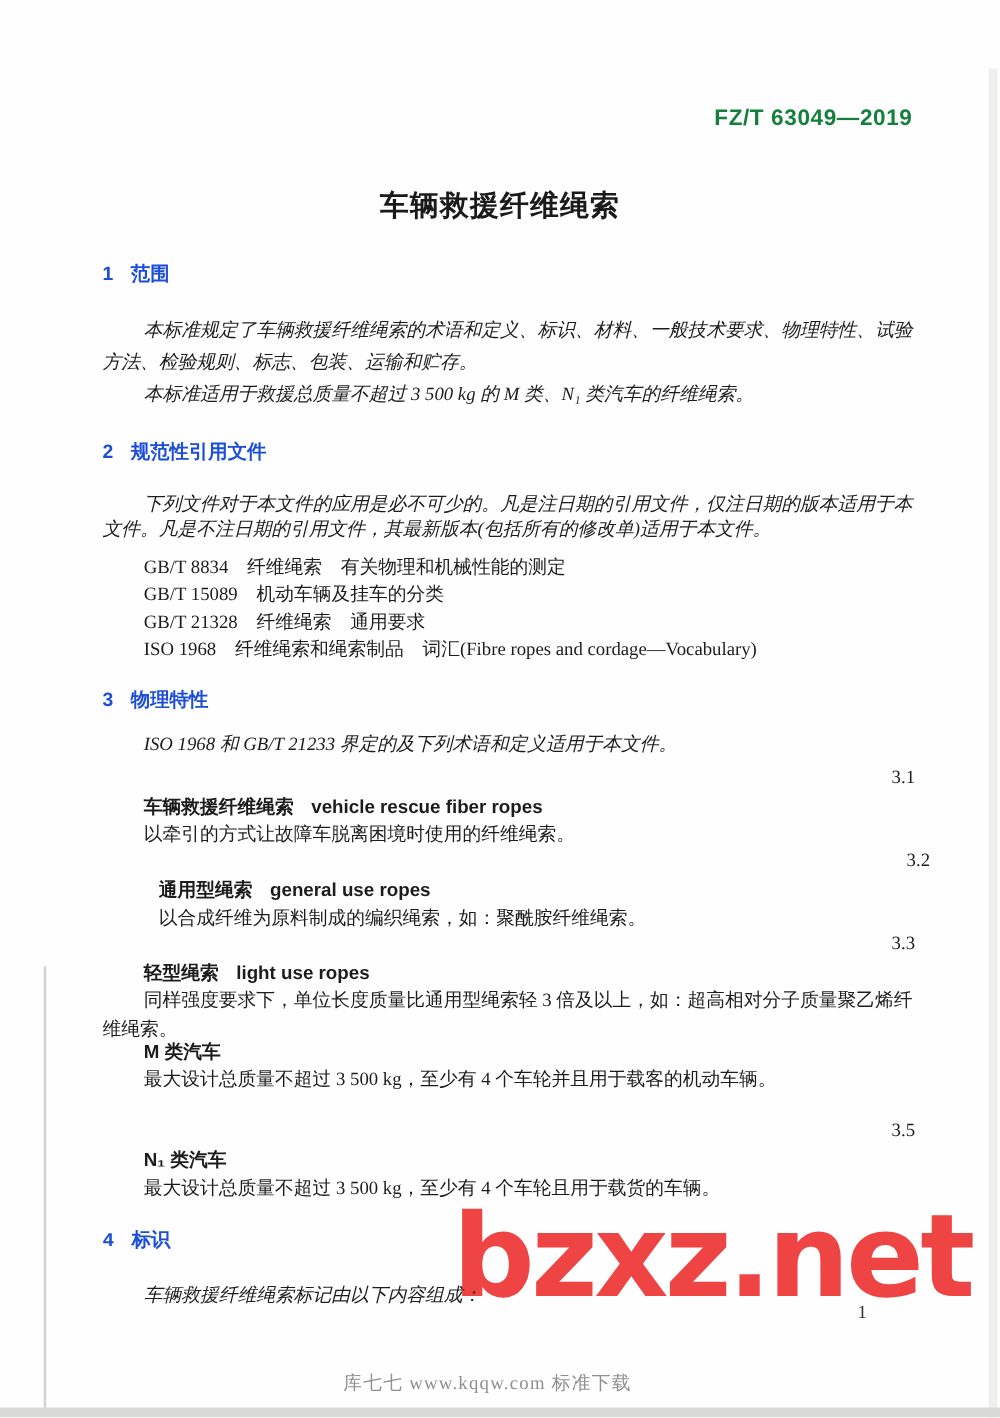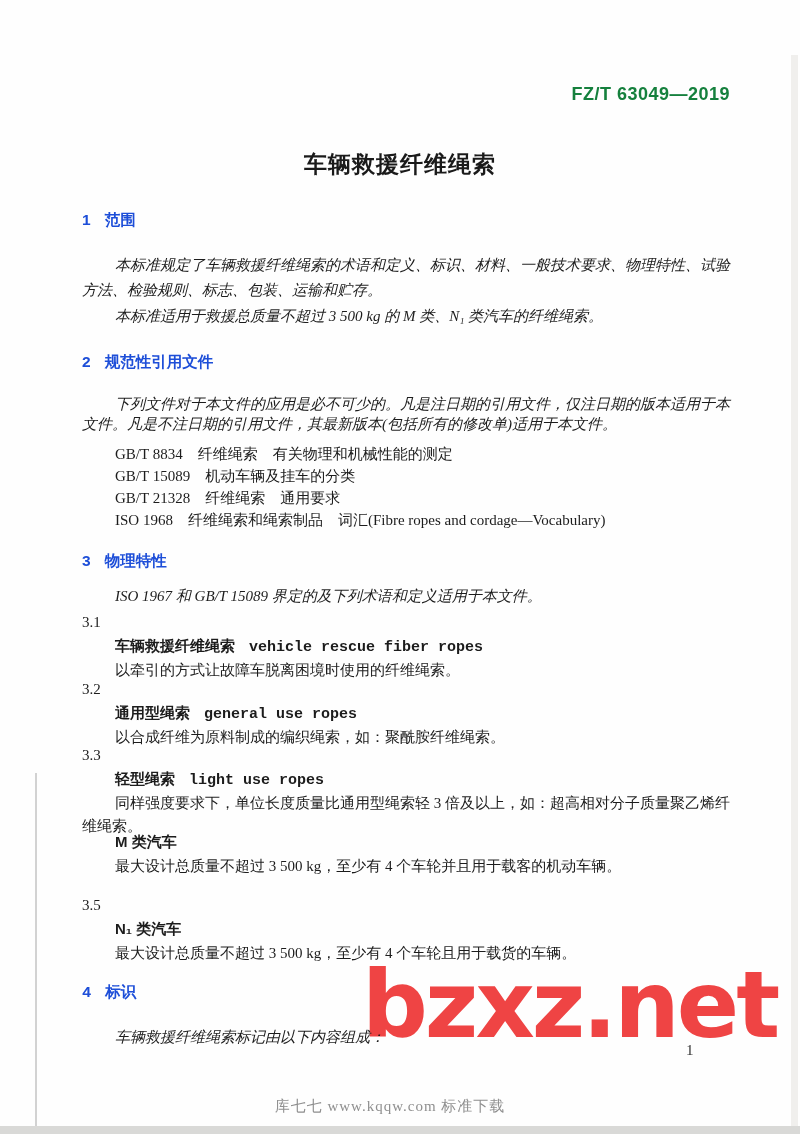"ISO 1967 和 GB/T 15089" div.block { text: 1967 和 GB/T 15089 -> 1968 和 GB/T 21233 }
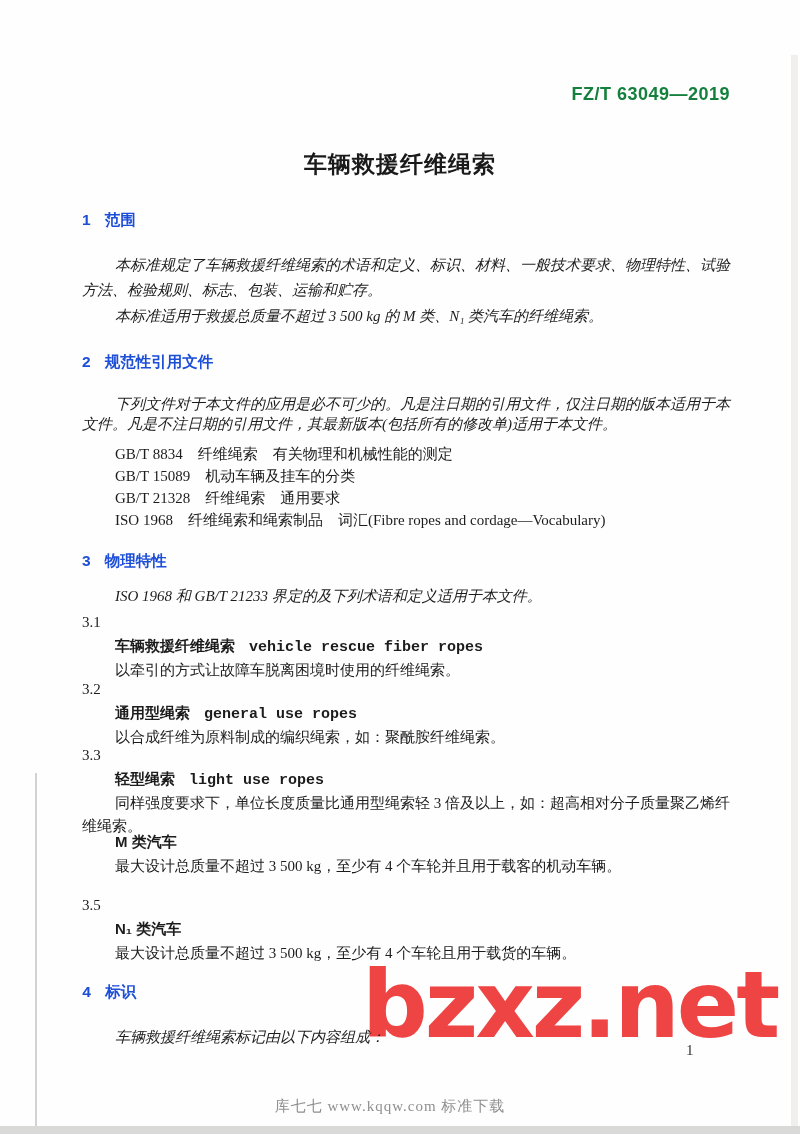"3.1" .t-num { text-align: none -> right }
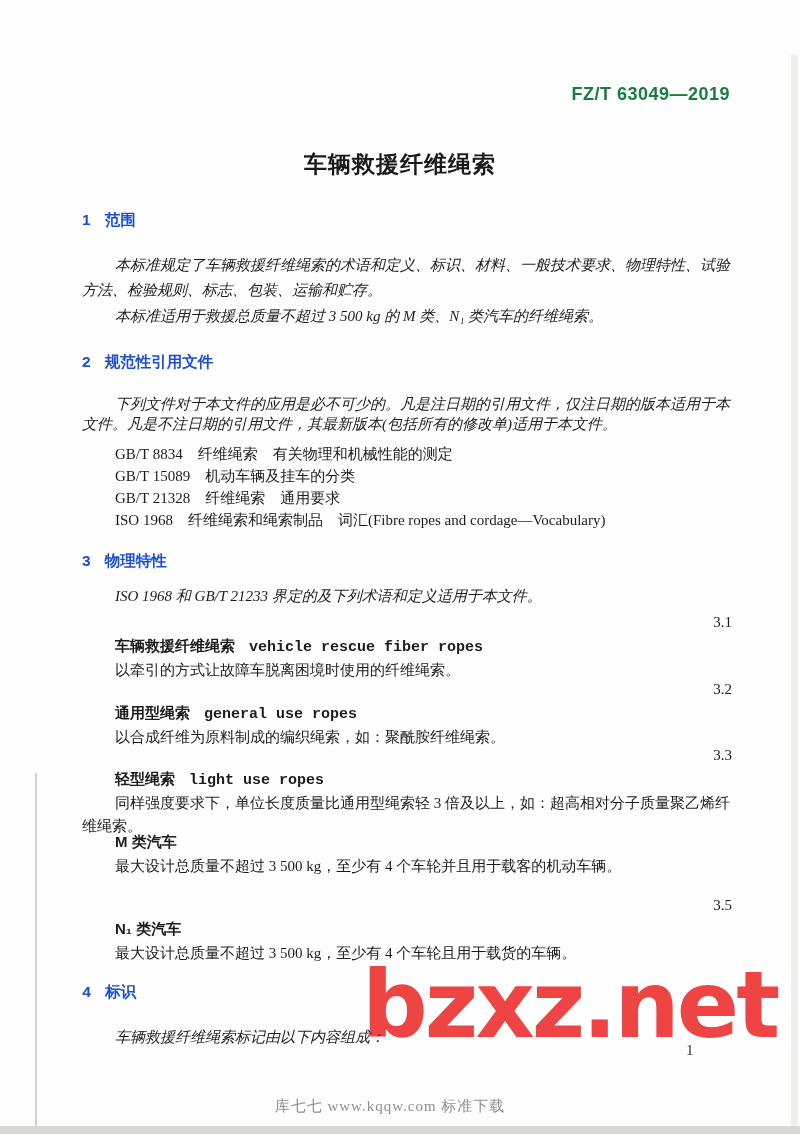"vehicle rescue fiber ropes" .t-line .en { font-family: Liberation Mono, monospace -> none }
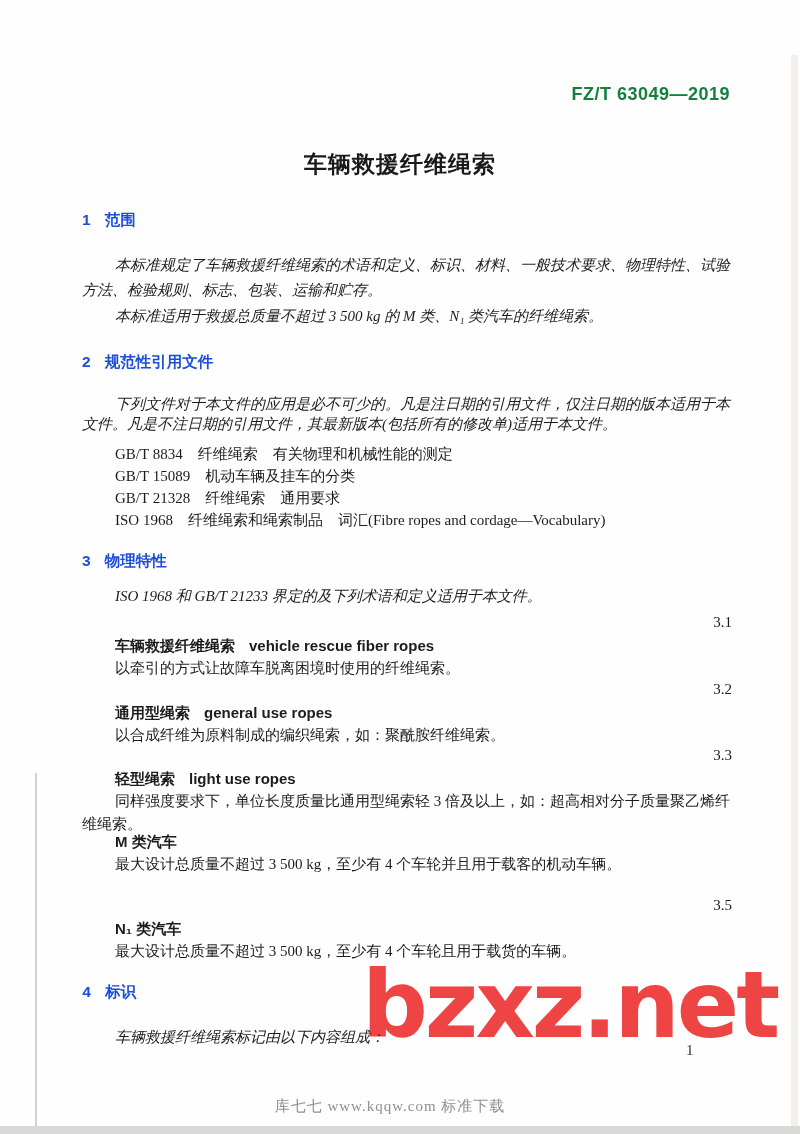"3.2" div.block { margin-left: none -> 12px }
